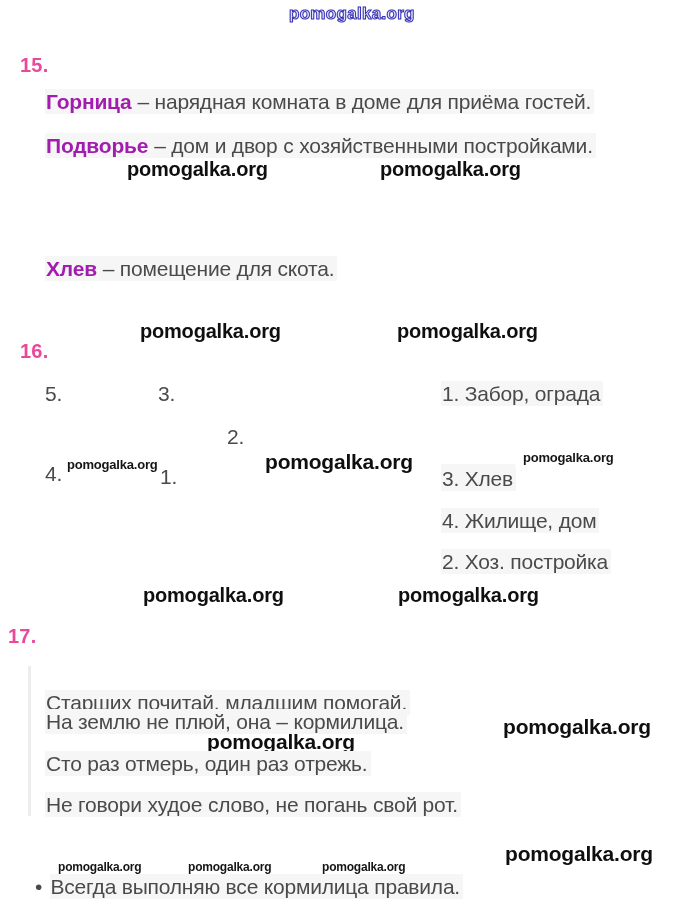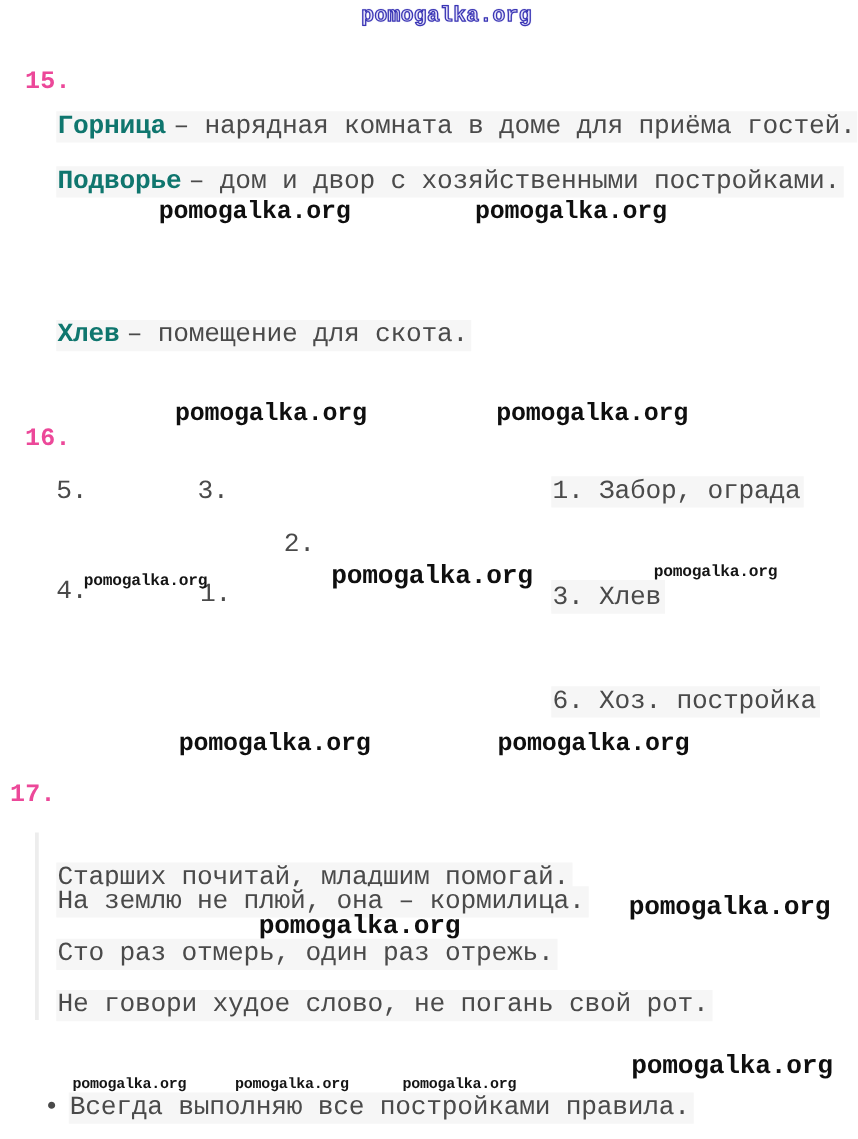"pomogalka.org" .page { font-family: Liberation Mono, monospace -> Liberation Sans, sans-serif }
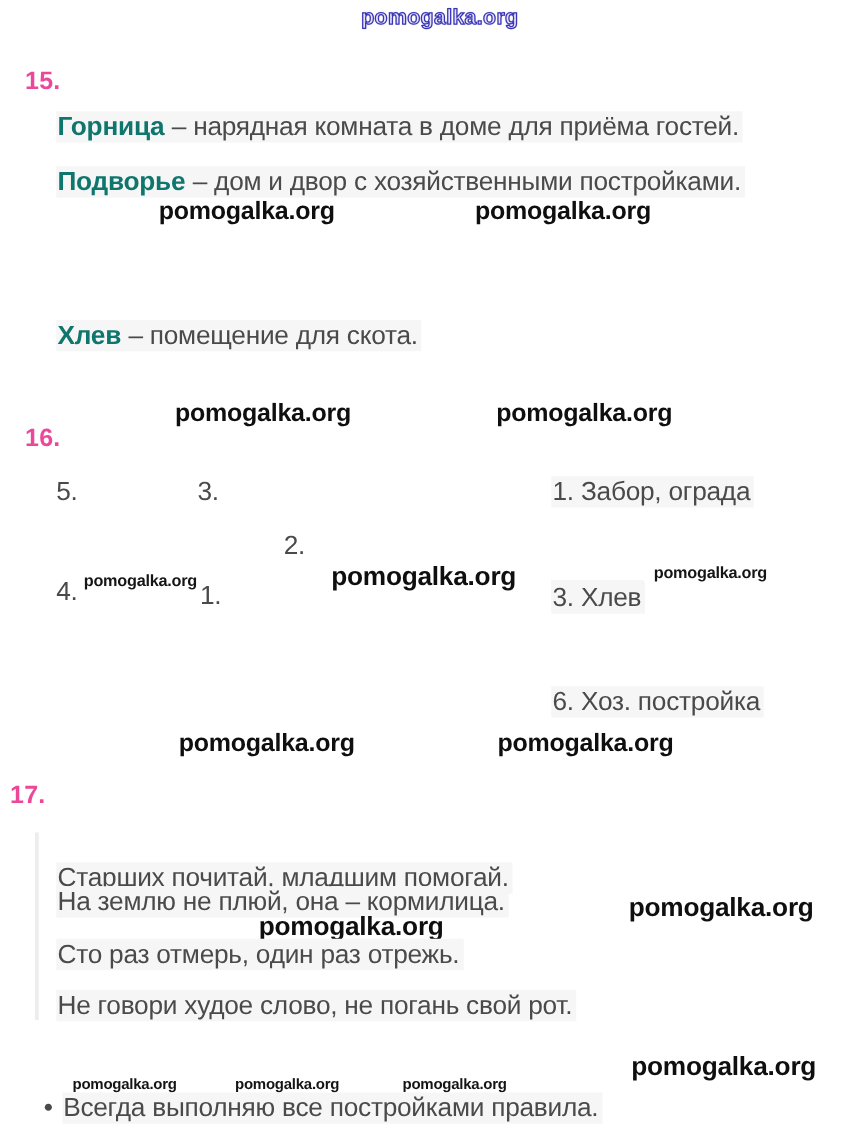"Горница" .term { color: #0f766e -> #a21caf }
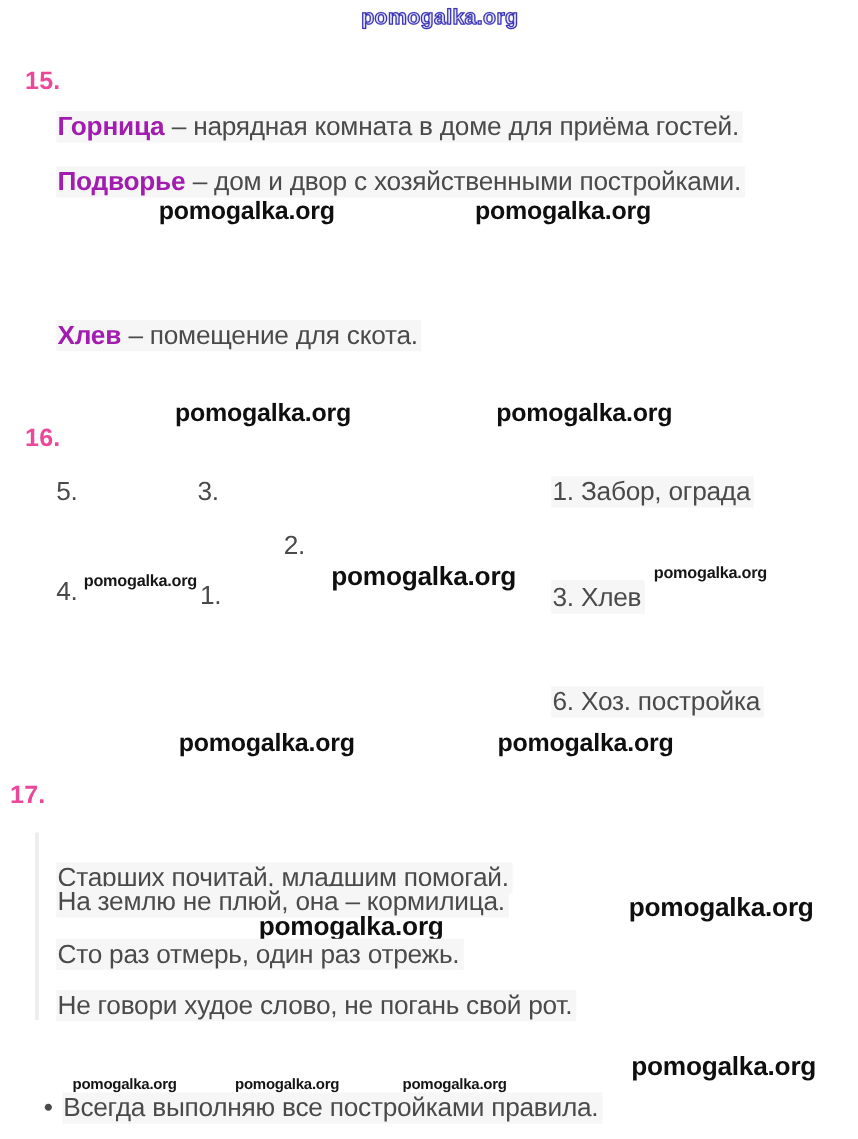"4. Жилище, дом" div.abs { html: none -> <div><span>4. Жилище, дом</span></div> }
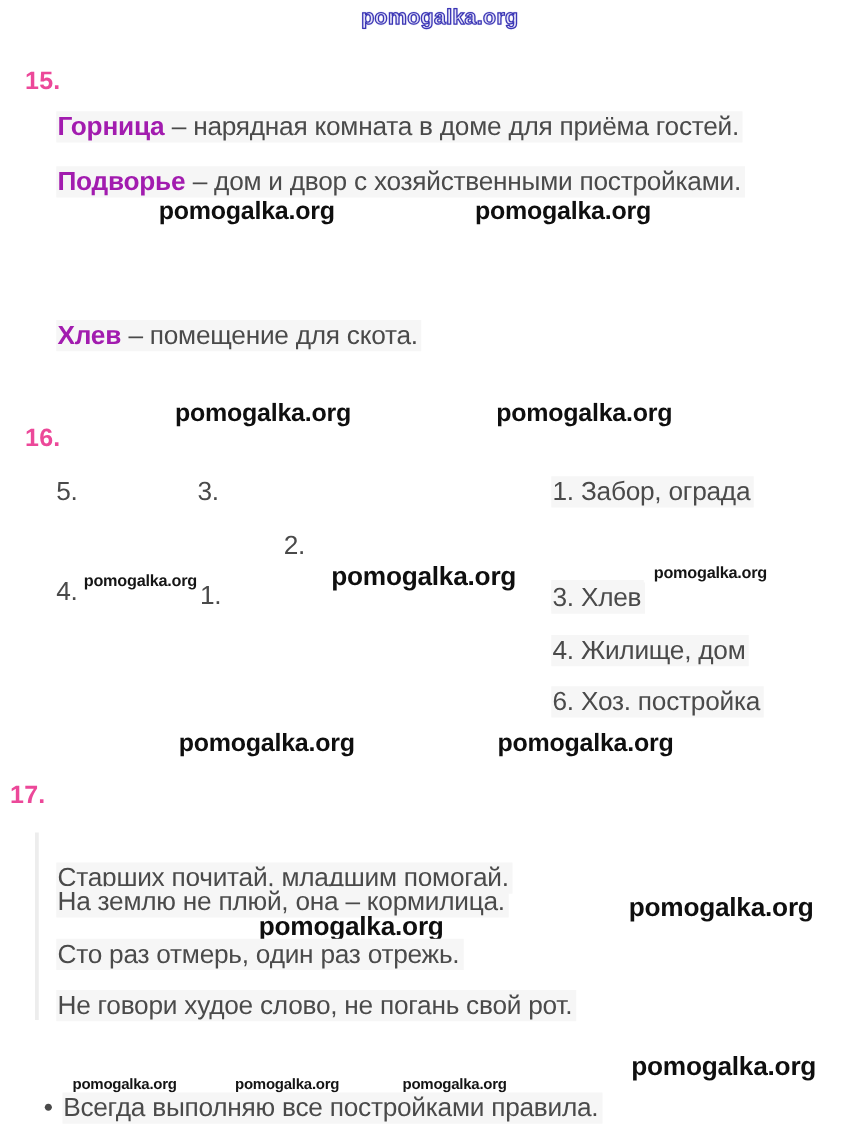"6. Хоз. постройка" span.shade { text: 6 -> 2 }
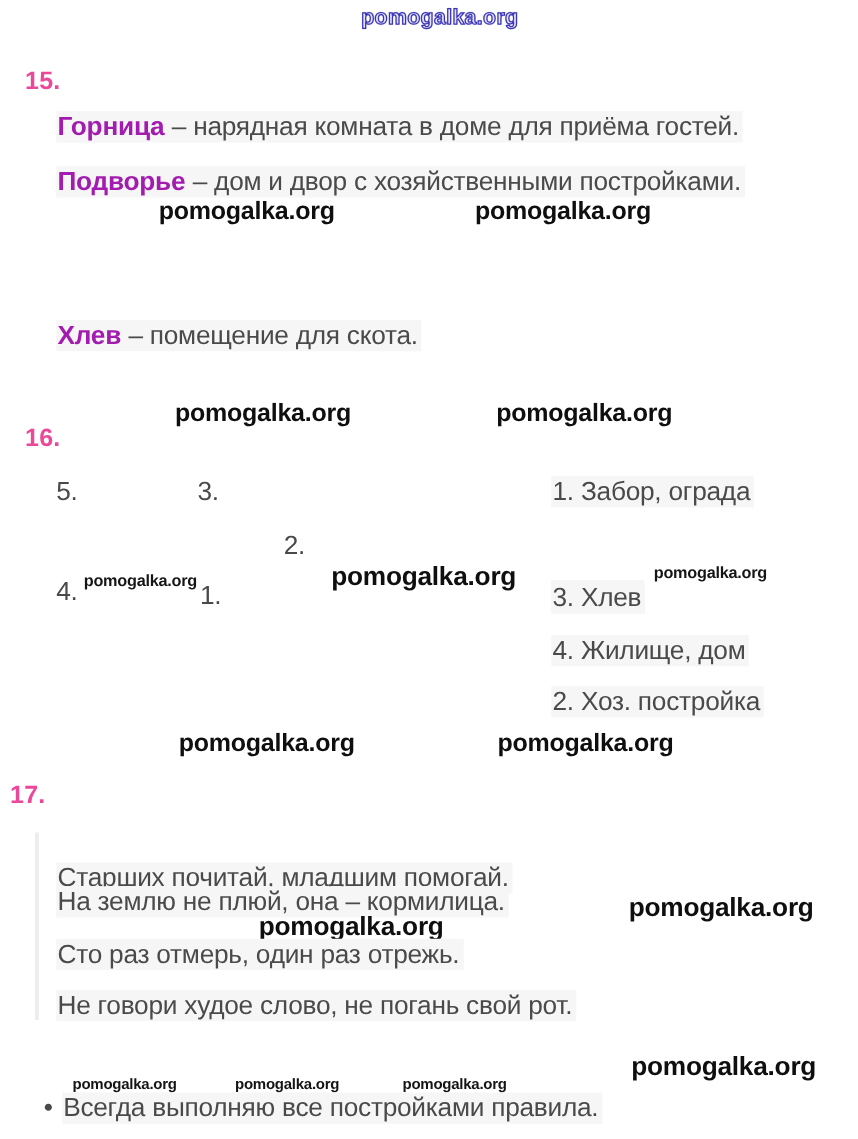"Всегда выполняю все постройками правила." span.shade { text: постройками -> кормилица }
